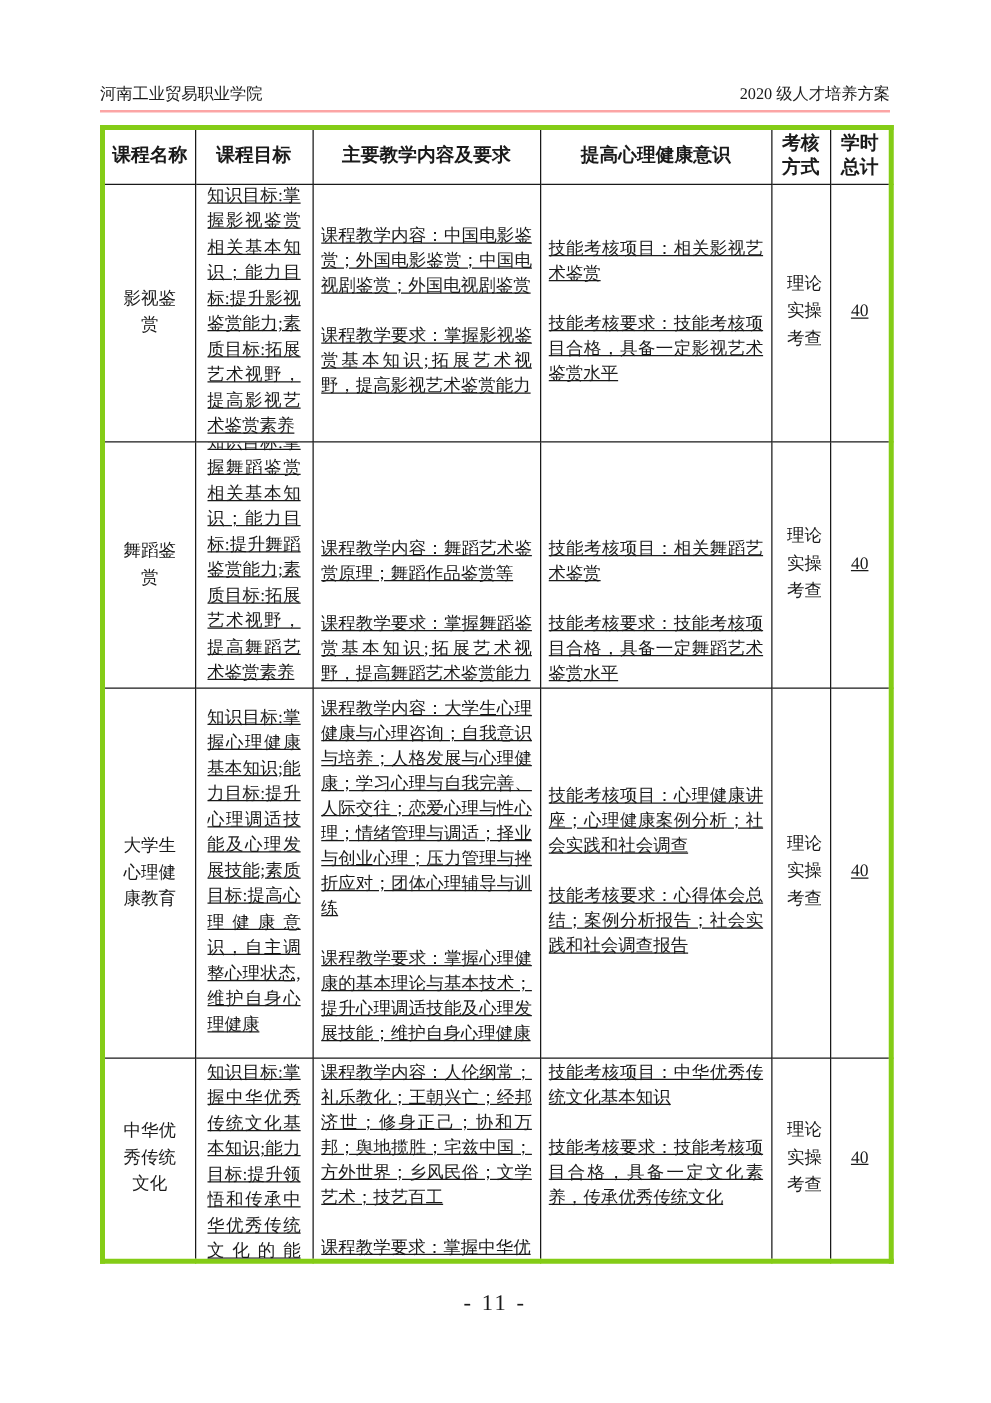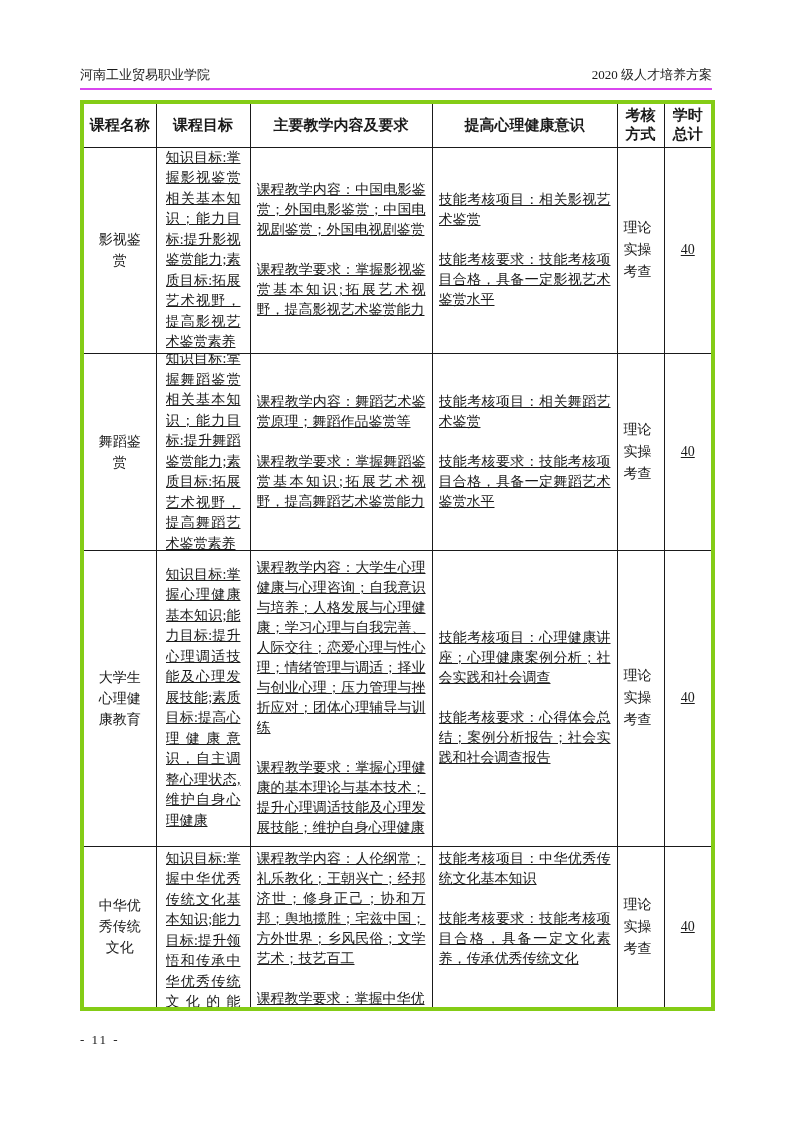"河南工业贸易职业学院" .page-header { border-bottom: 2px solid #d946ef -> 2px solid #fca5a5 }
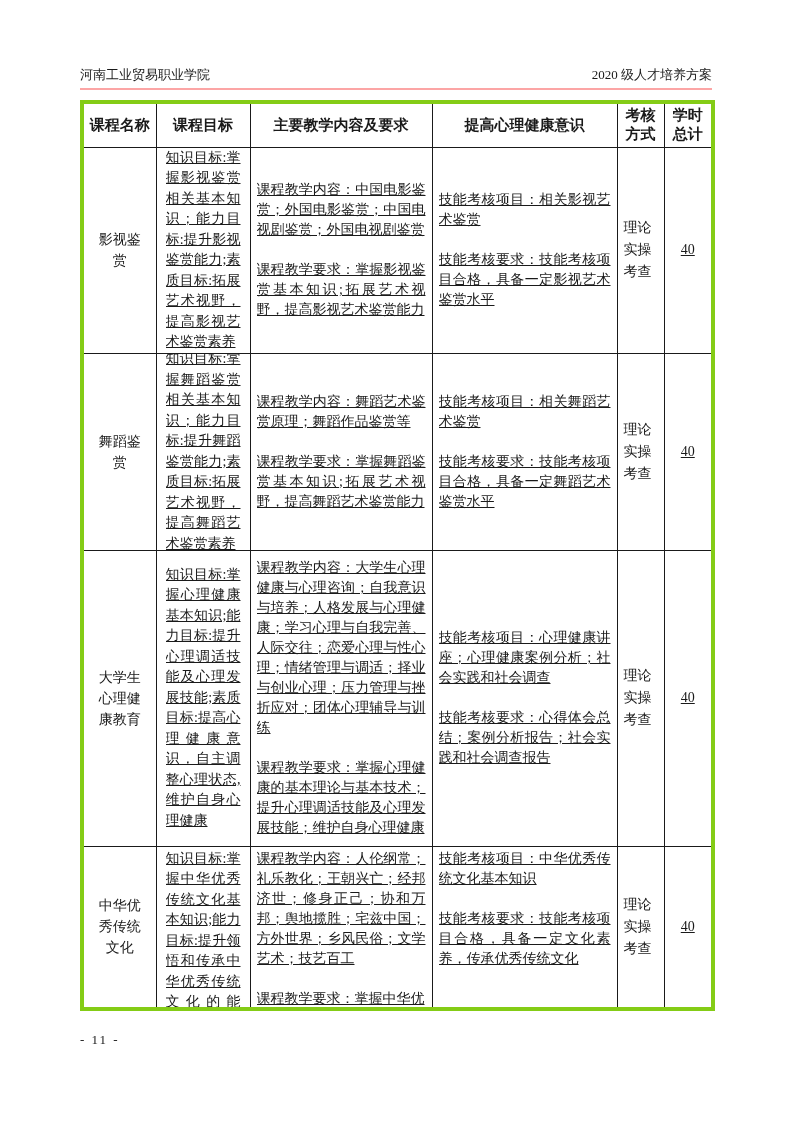"理论实操考查" td.c-method { text-align: left -> right }
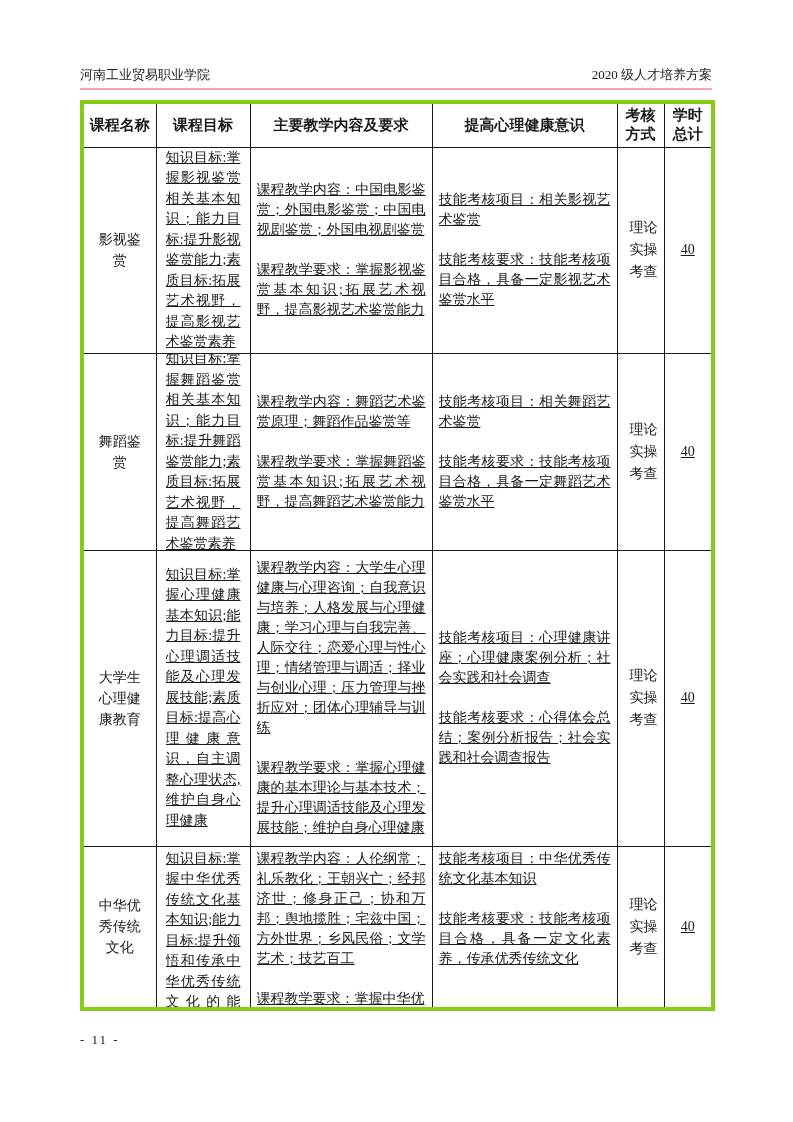"知识目标:掌握舞蹈鉴赏相关基本知识；能力目标:提升舞蹈鉴赏能力;素质目标:拓展艺" .r2 .cw { justify-content: none -> flex-end }
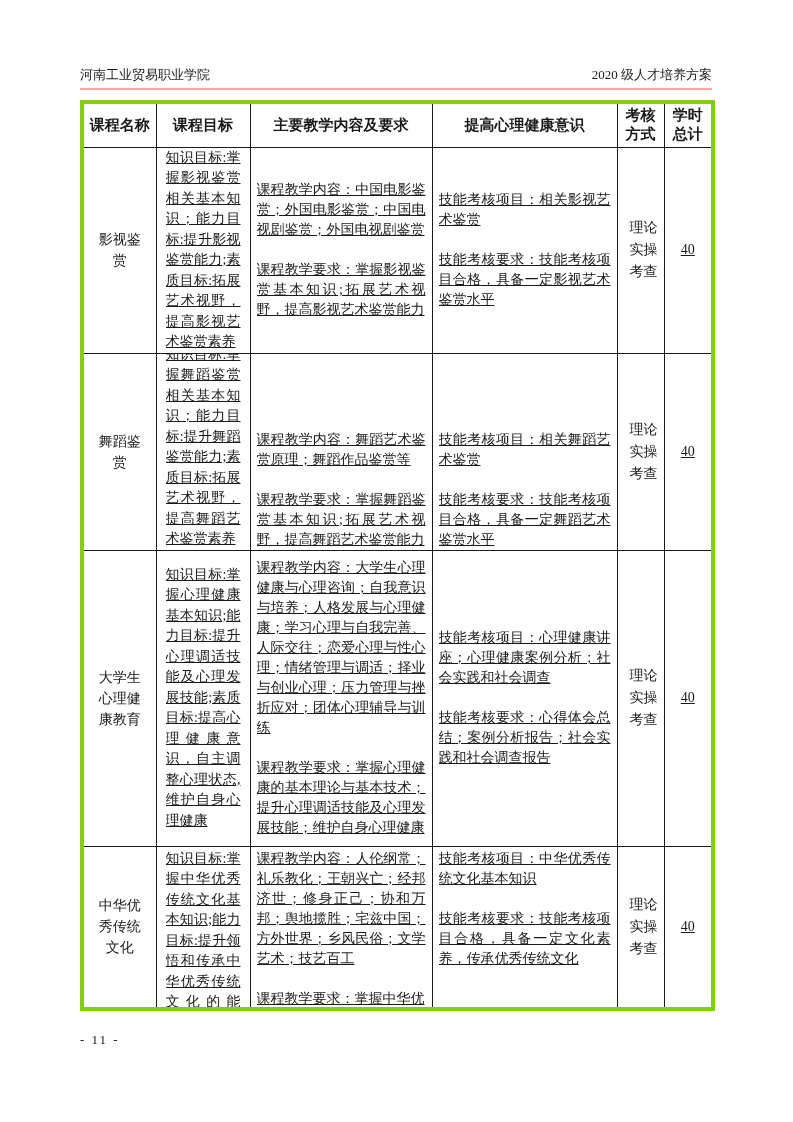"- 11 -" .page-footer { font-size: 13px -> 18px; text-align: left -> center }
